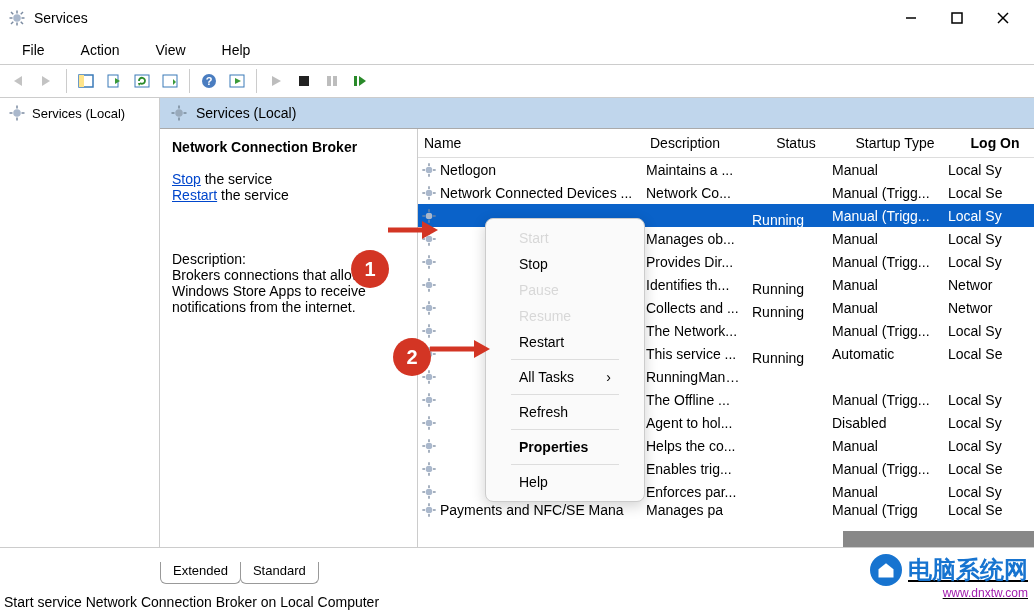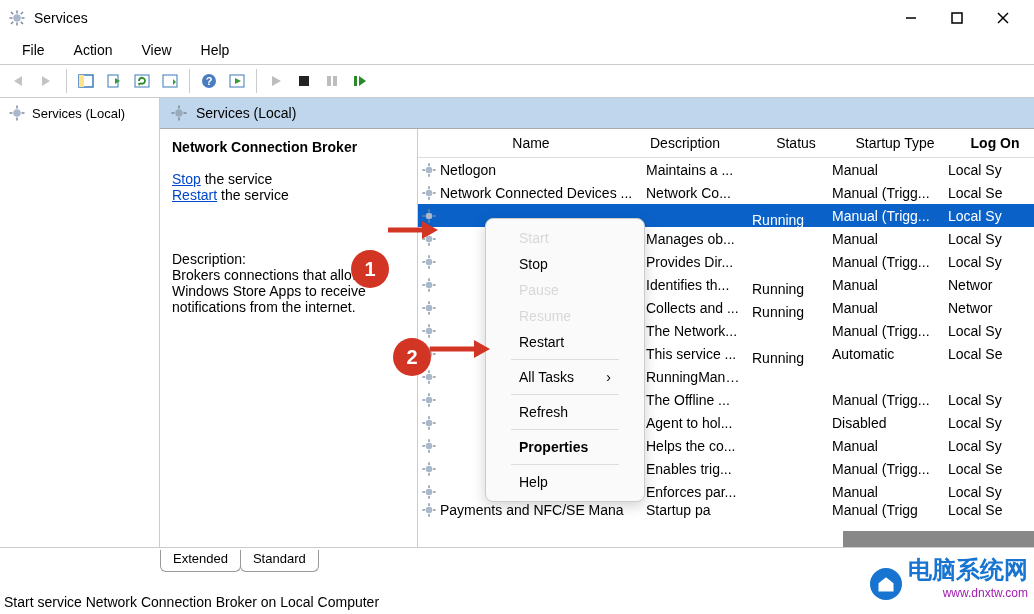"File" .menubar { gap: 9px -> 16px }
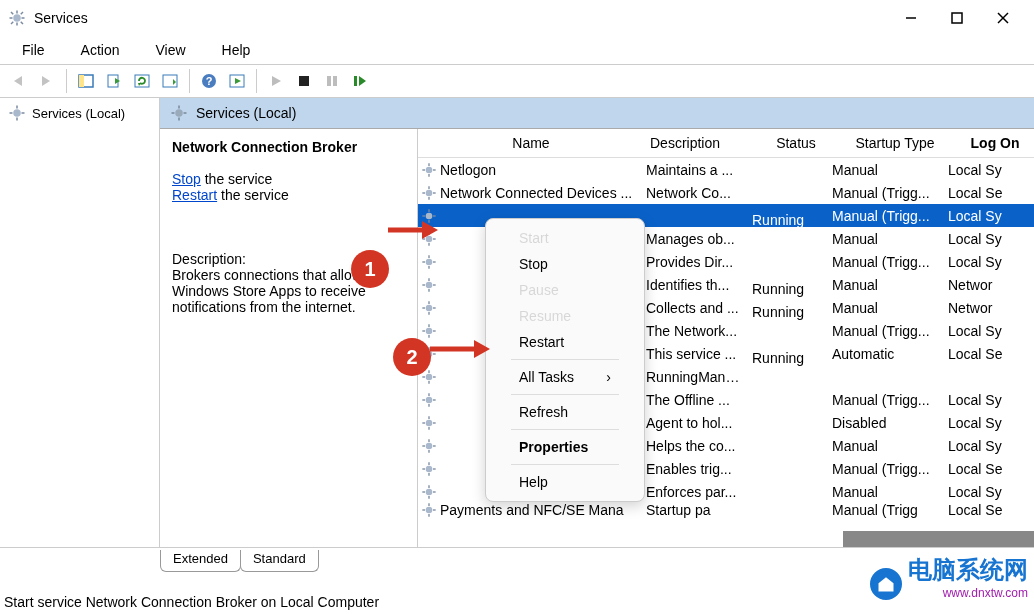"Name" .col-name { text-align: center -> none }
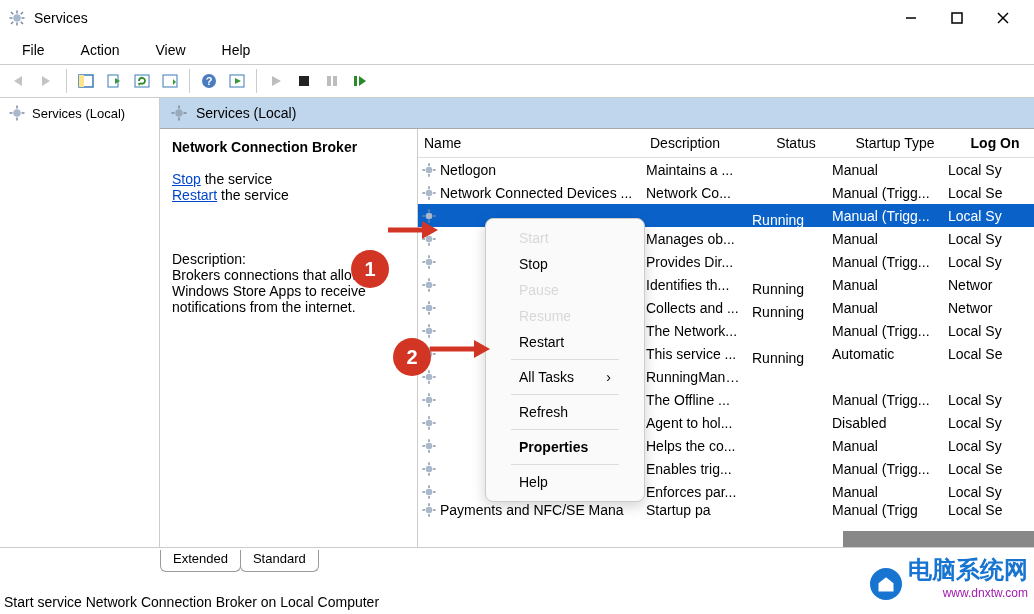"Startup pa" span.c-desc { text: Startup -> Manages }
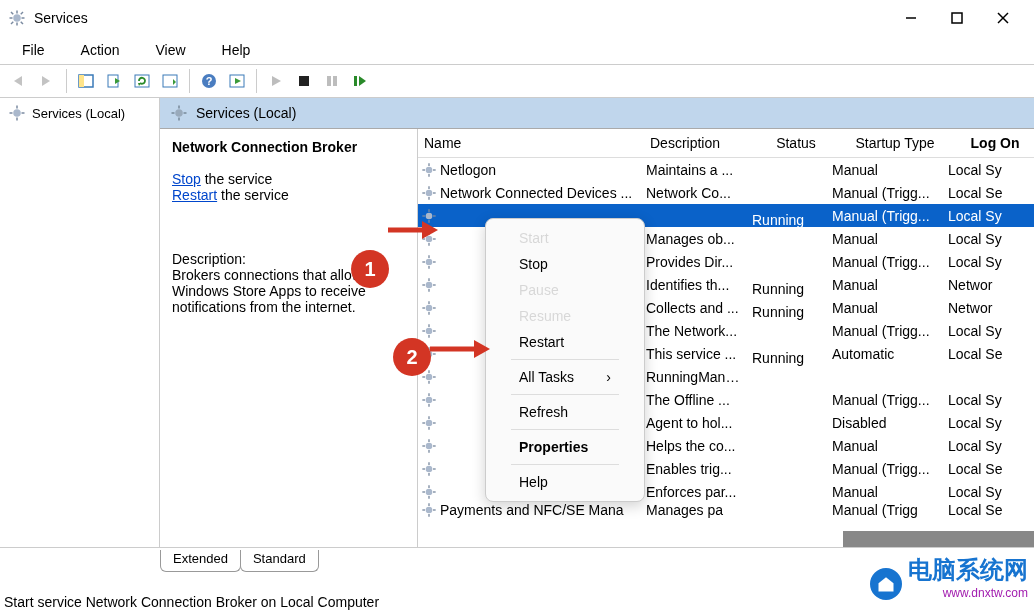"Extended" .tabs { margin-top: 2px -> 14px }
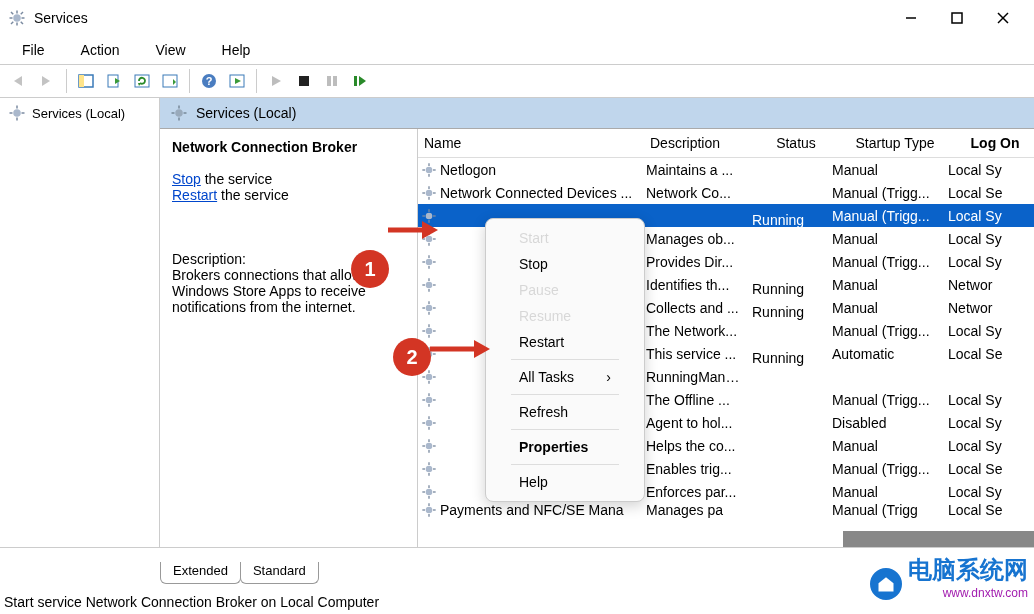"电脑系统网" .watermark { align-items: flex-end -> flex-start; text-decoration: none -> underline }
